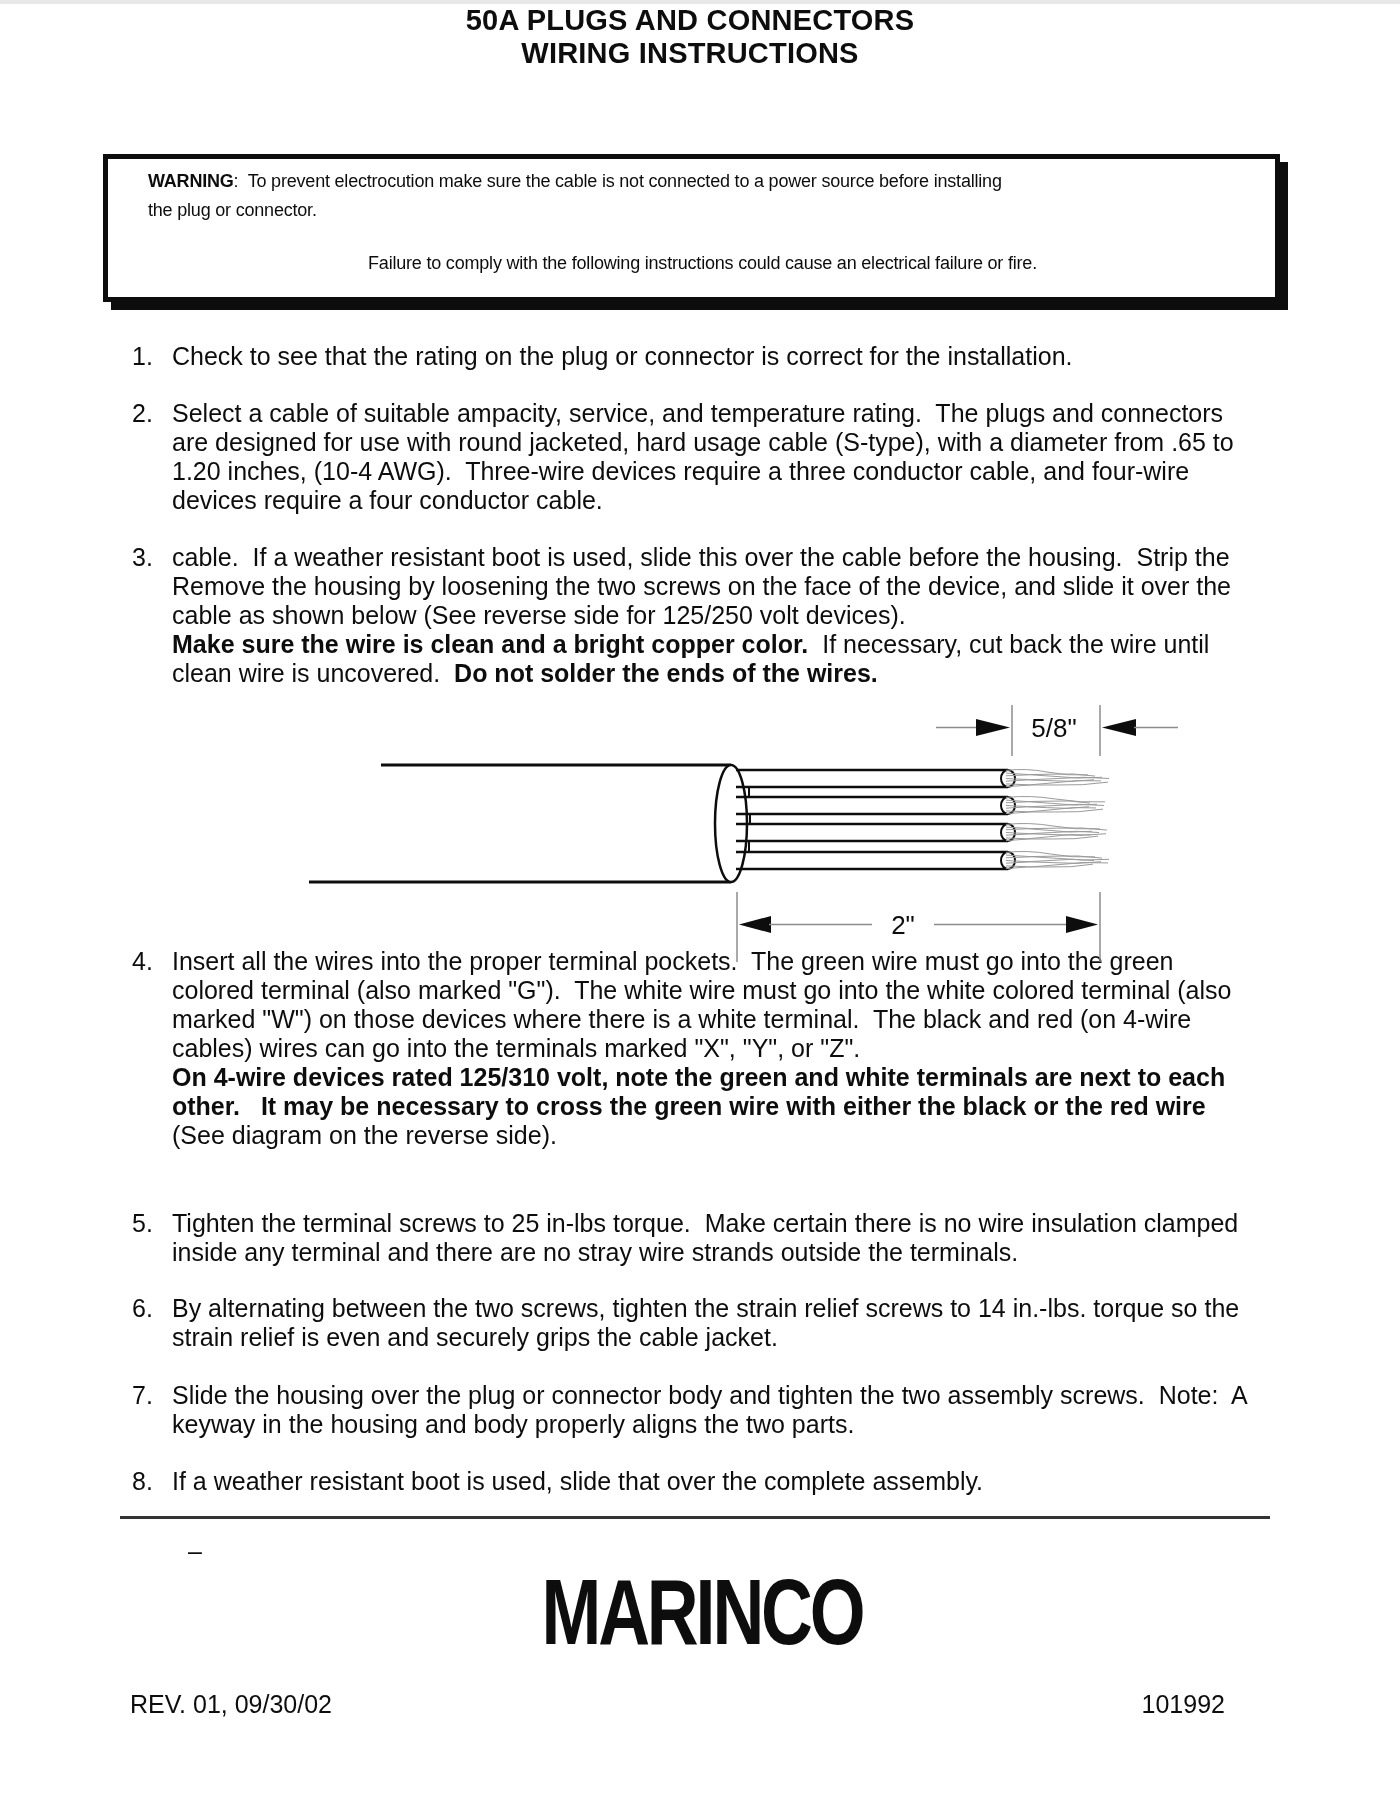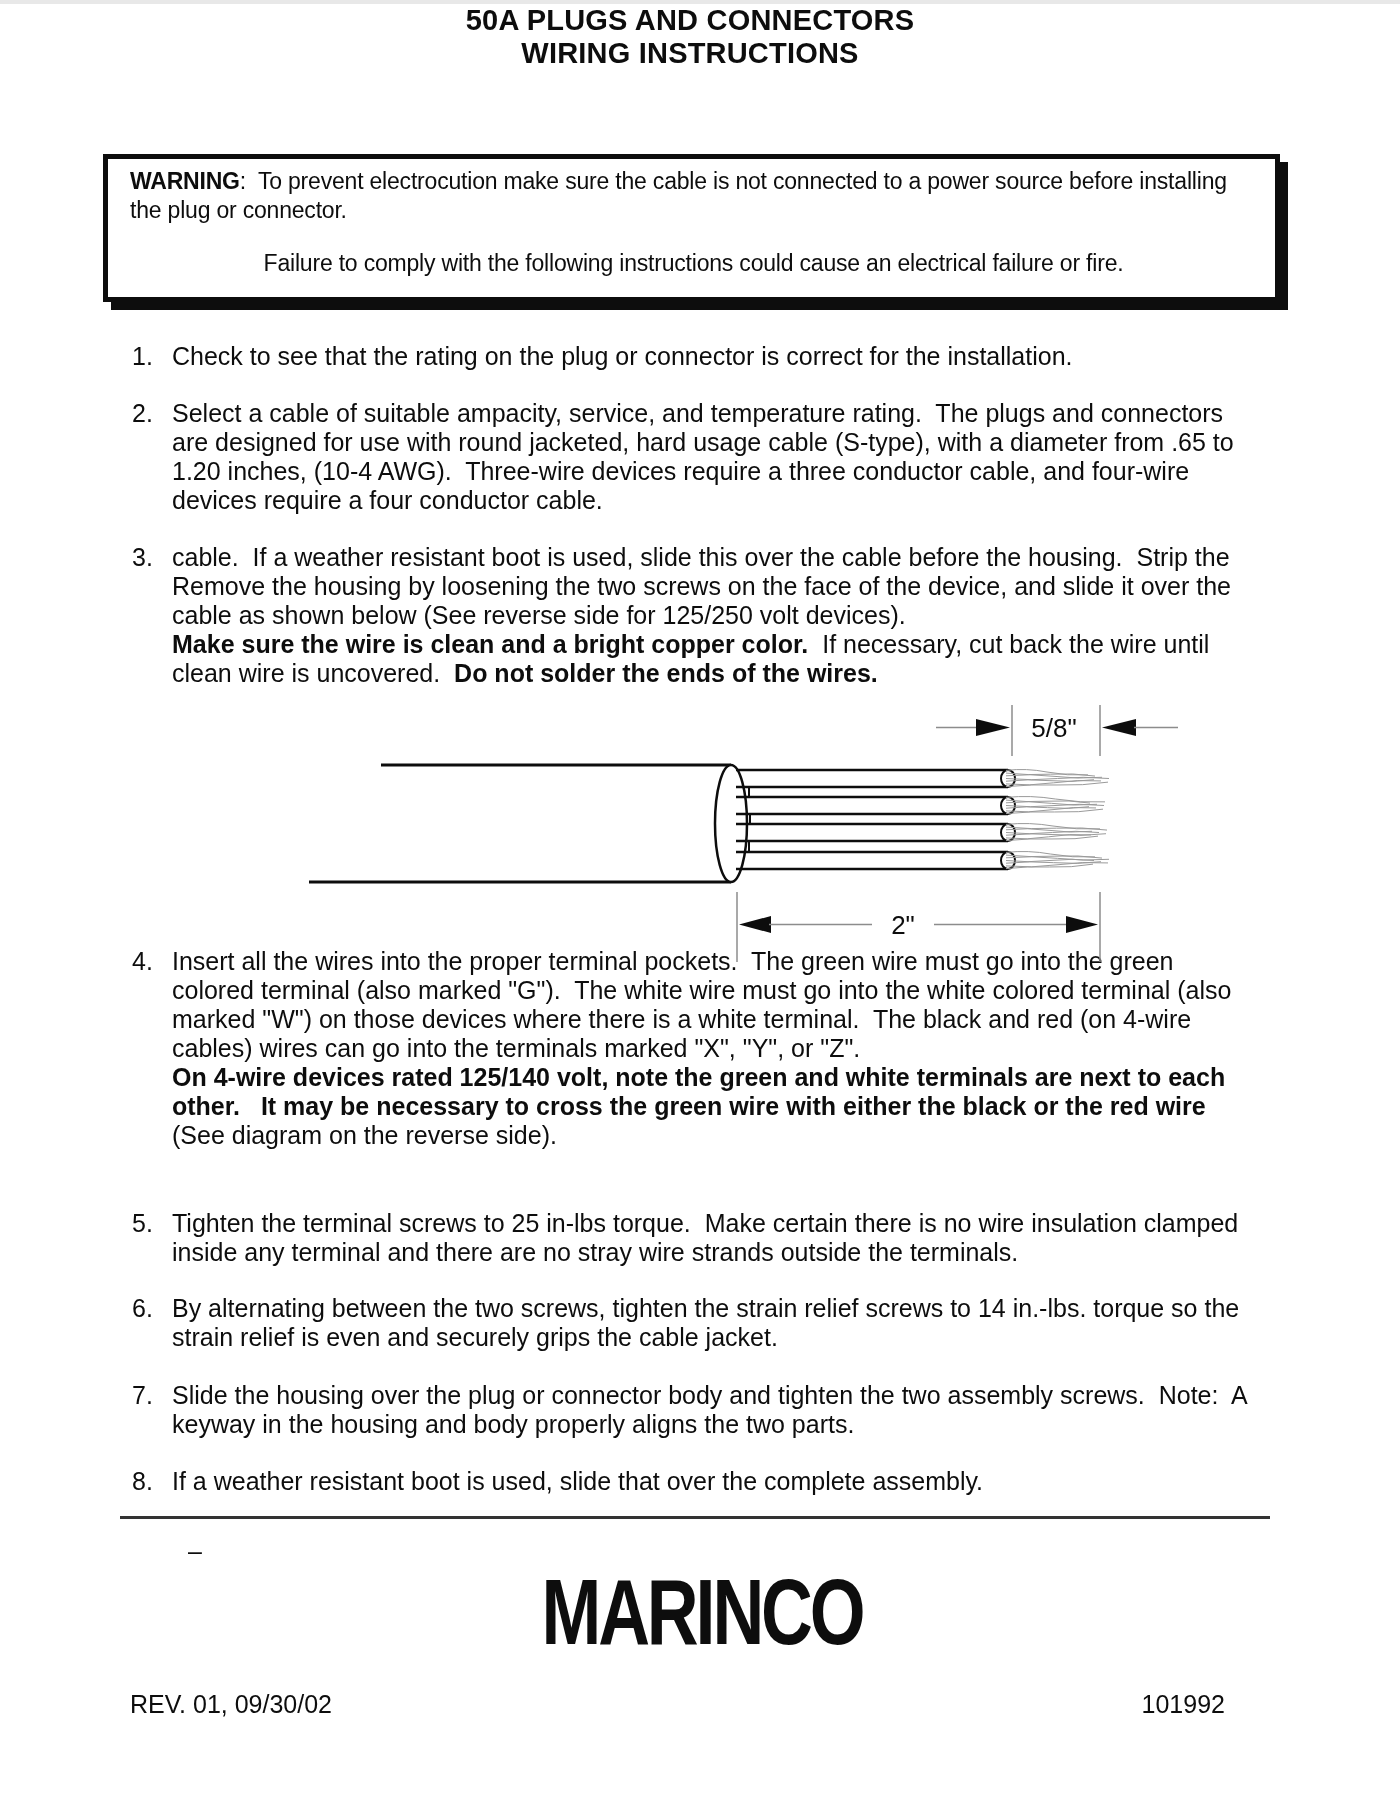"WARNING: To prevent electrocution make" .warnbox { font-size: 23px -> 18px; padding: 8px 18px 0 22px -> 8px 18px 0 40px }
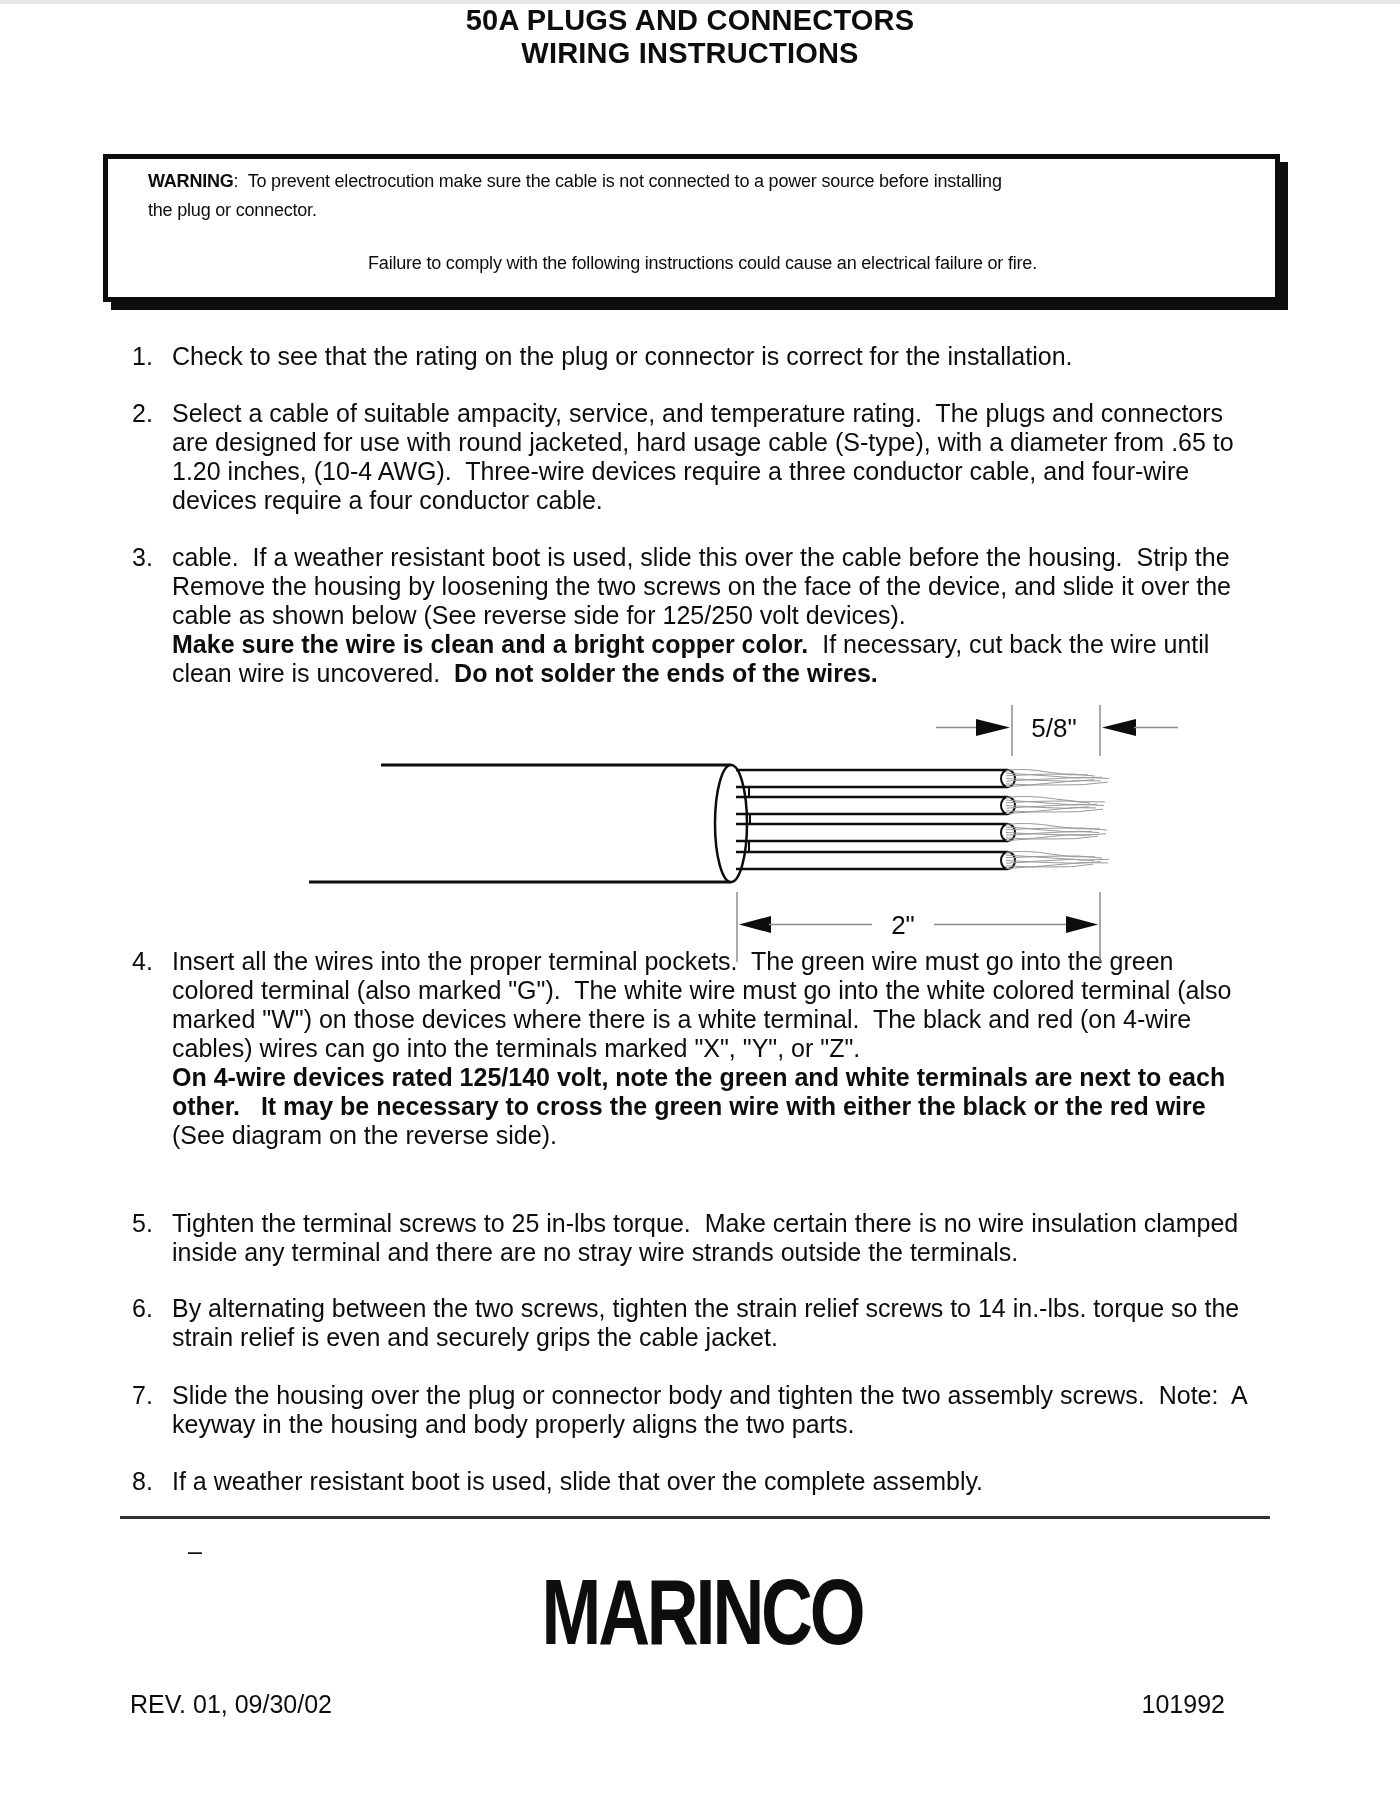"On 4-wire devices rated 125/140" span.b { text: 125/140 -> 125/310 }
